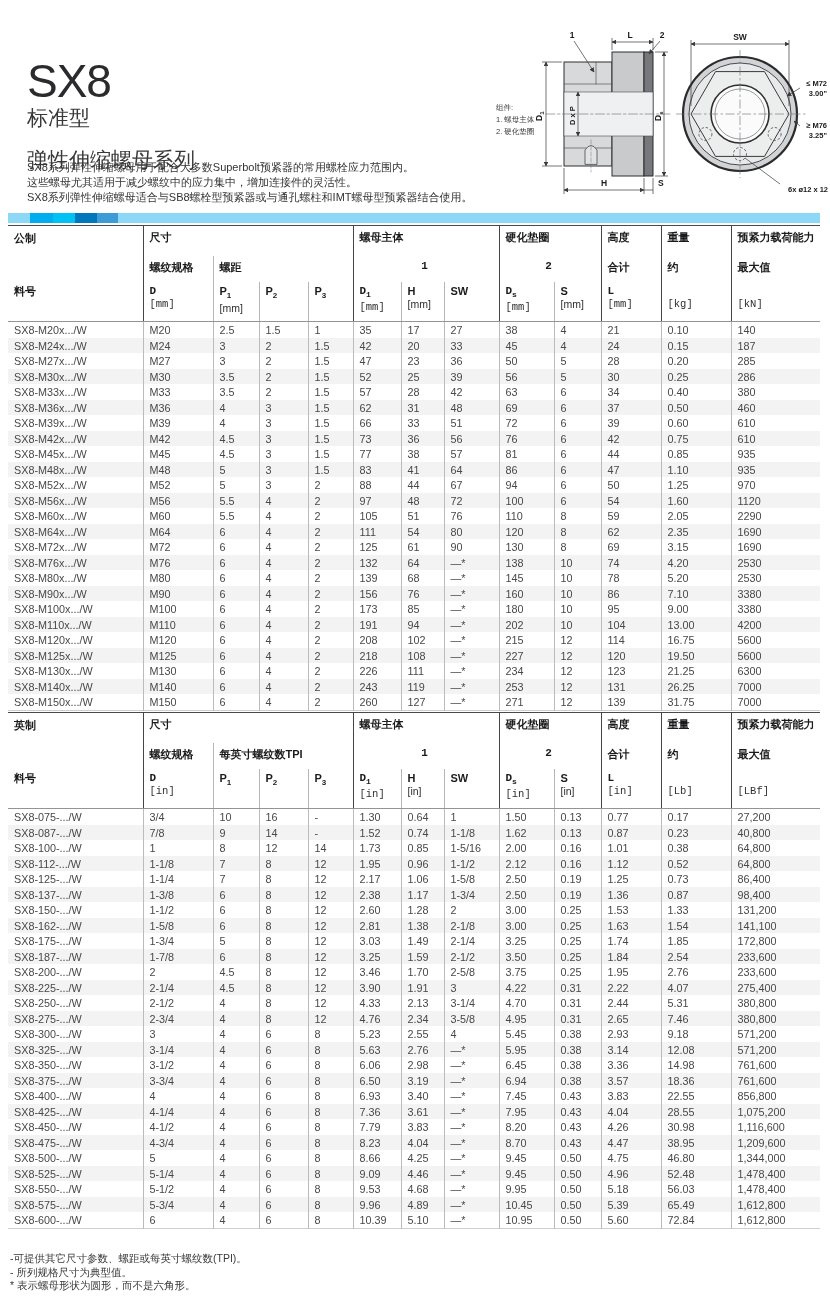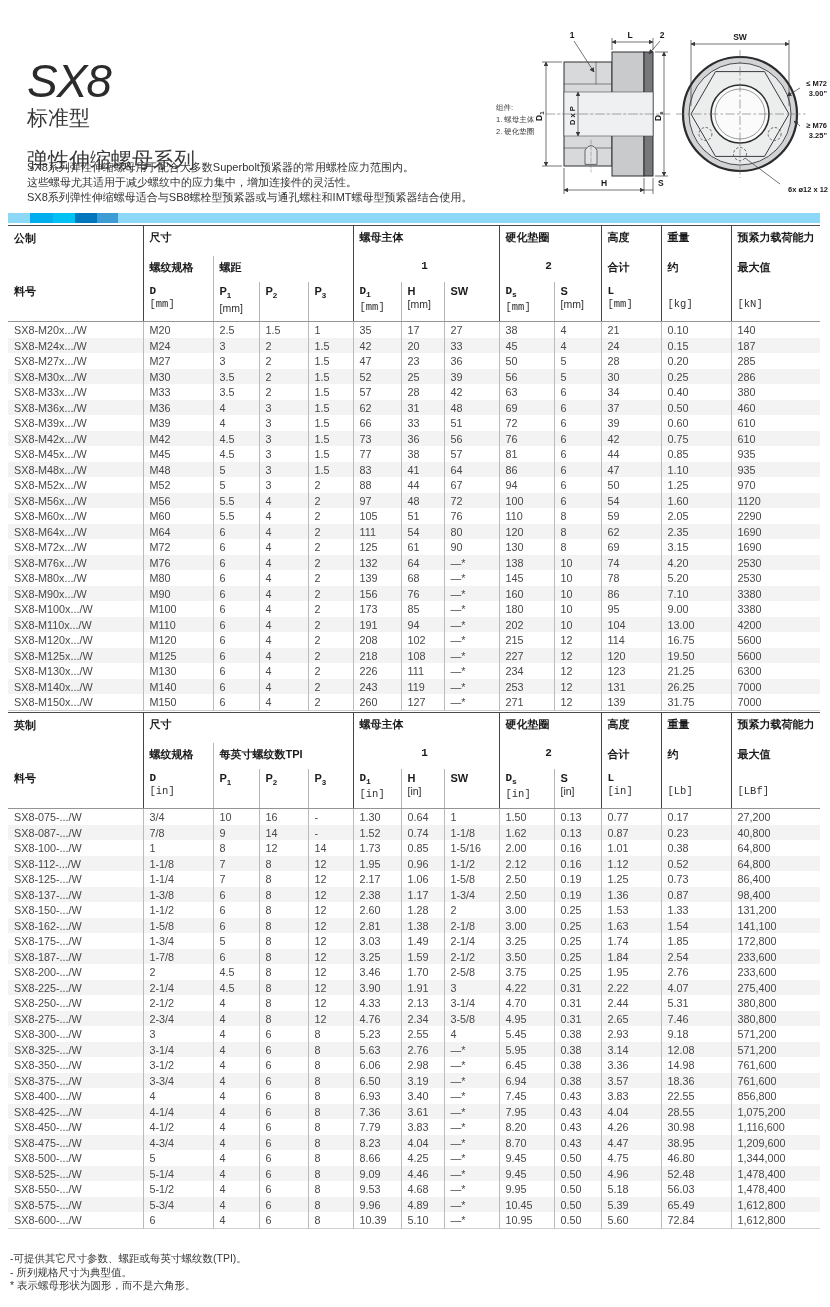"SX8" .t1 { font-style: italic -> none }
